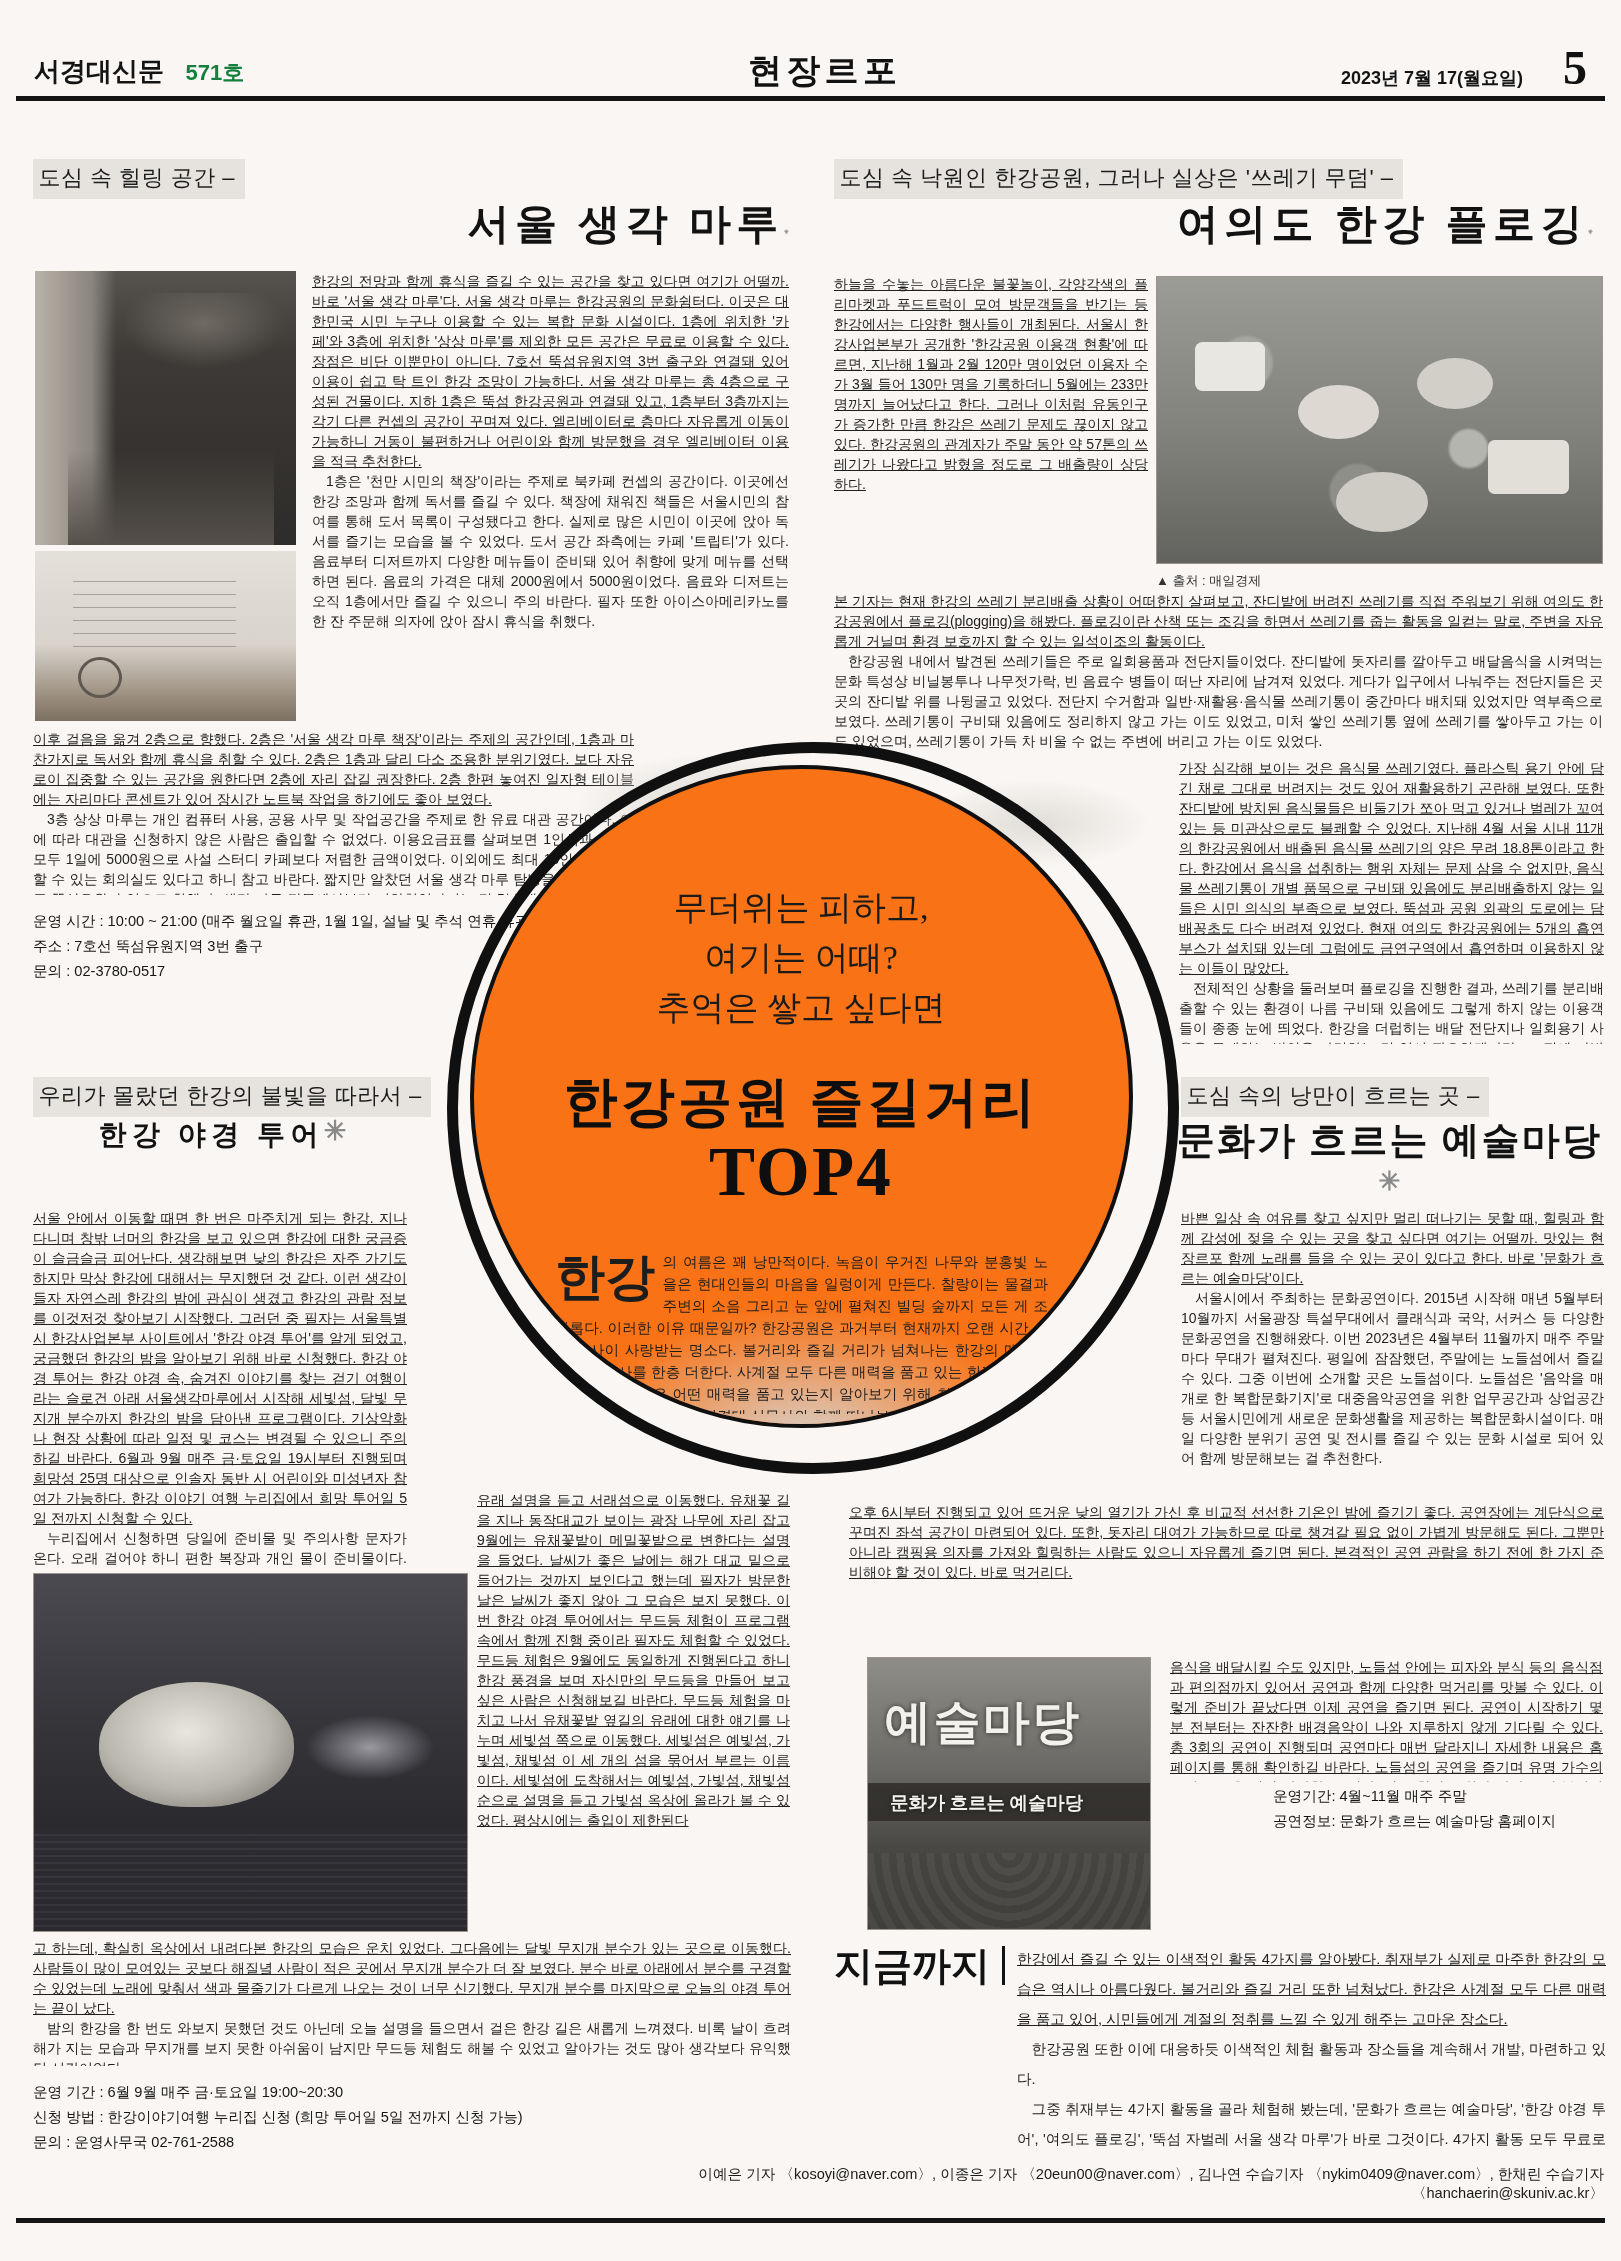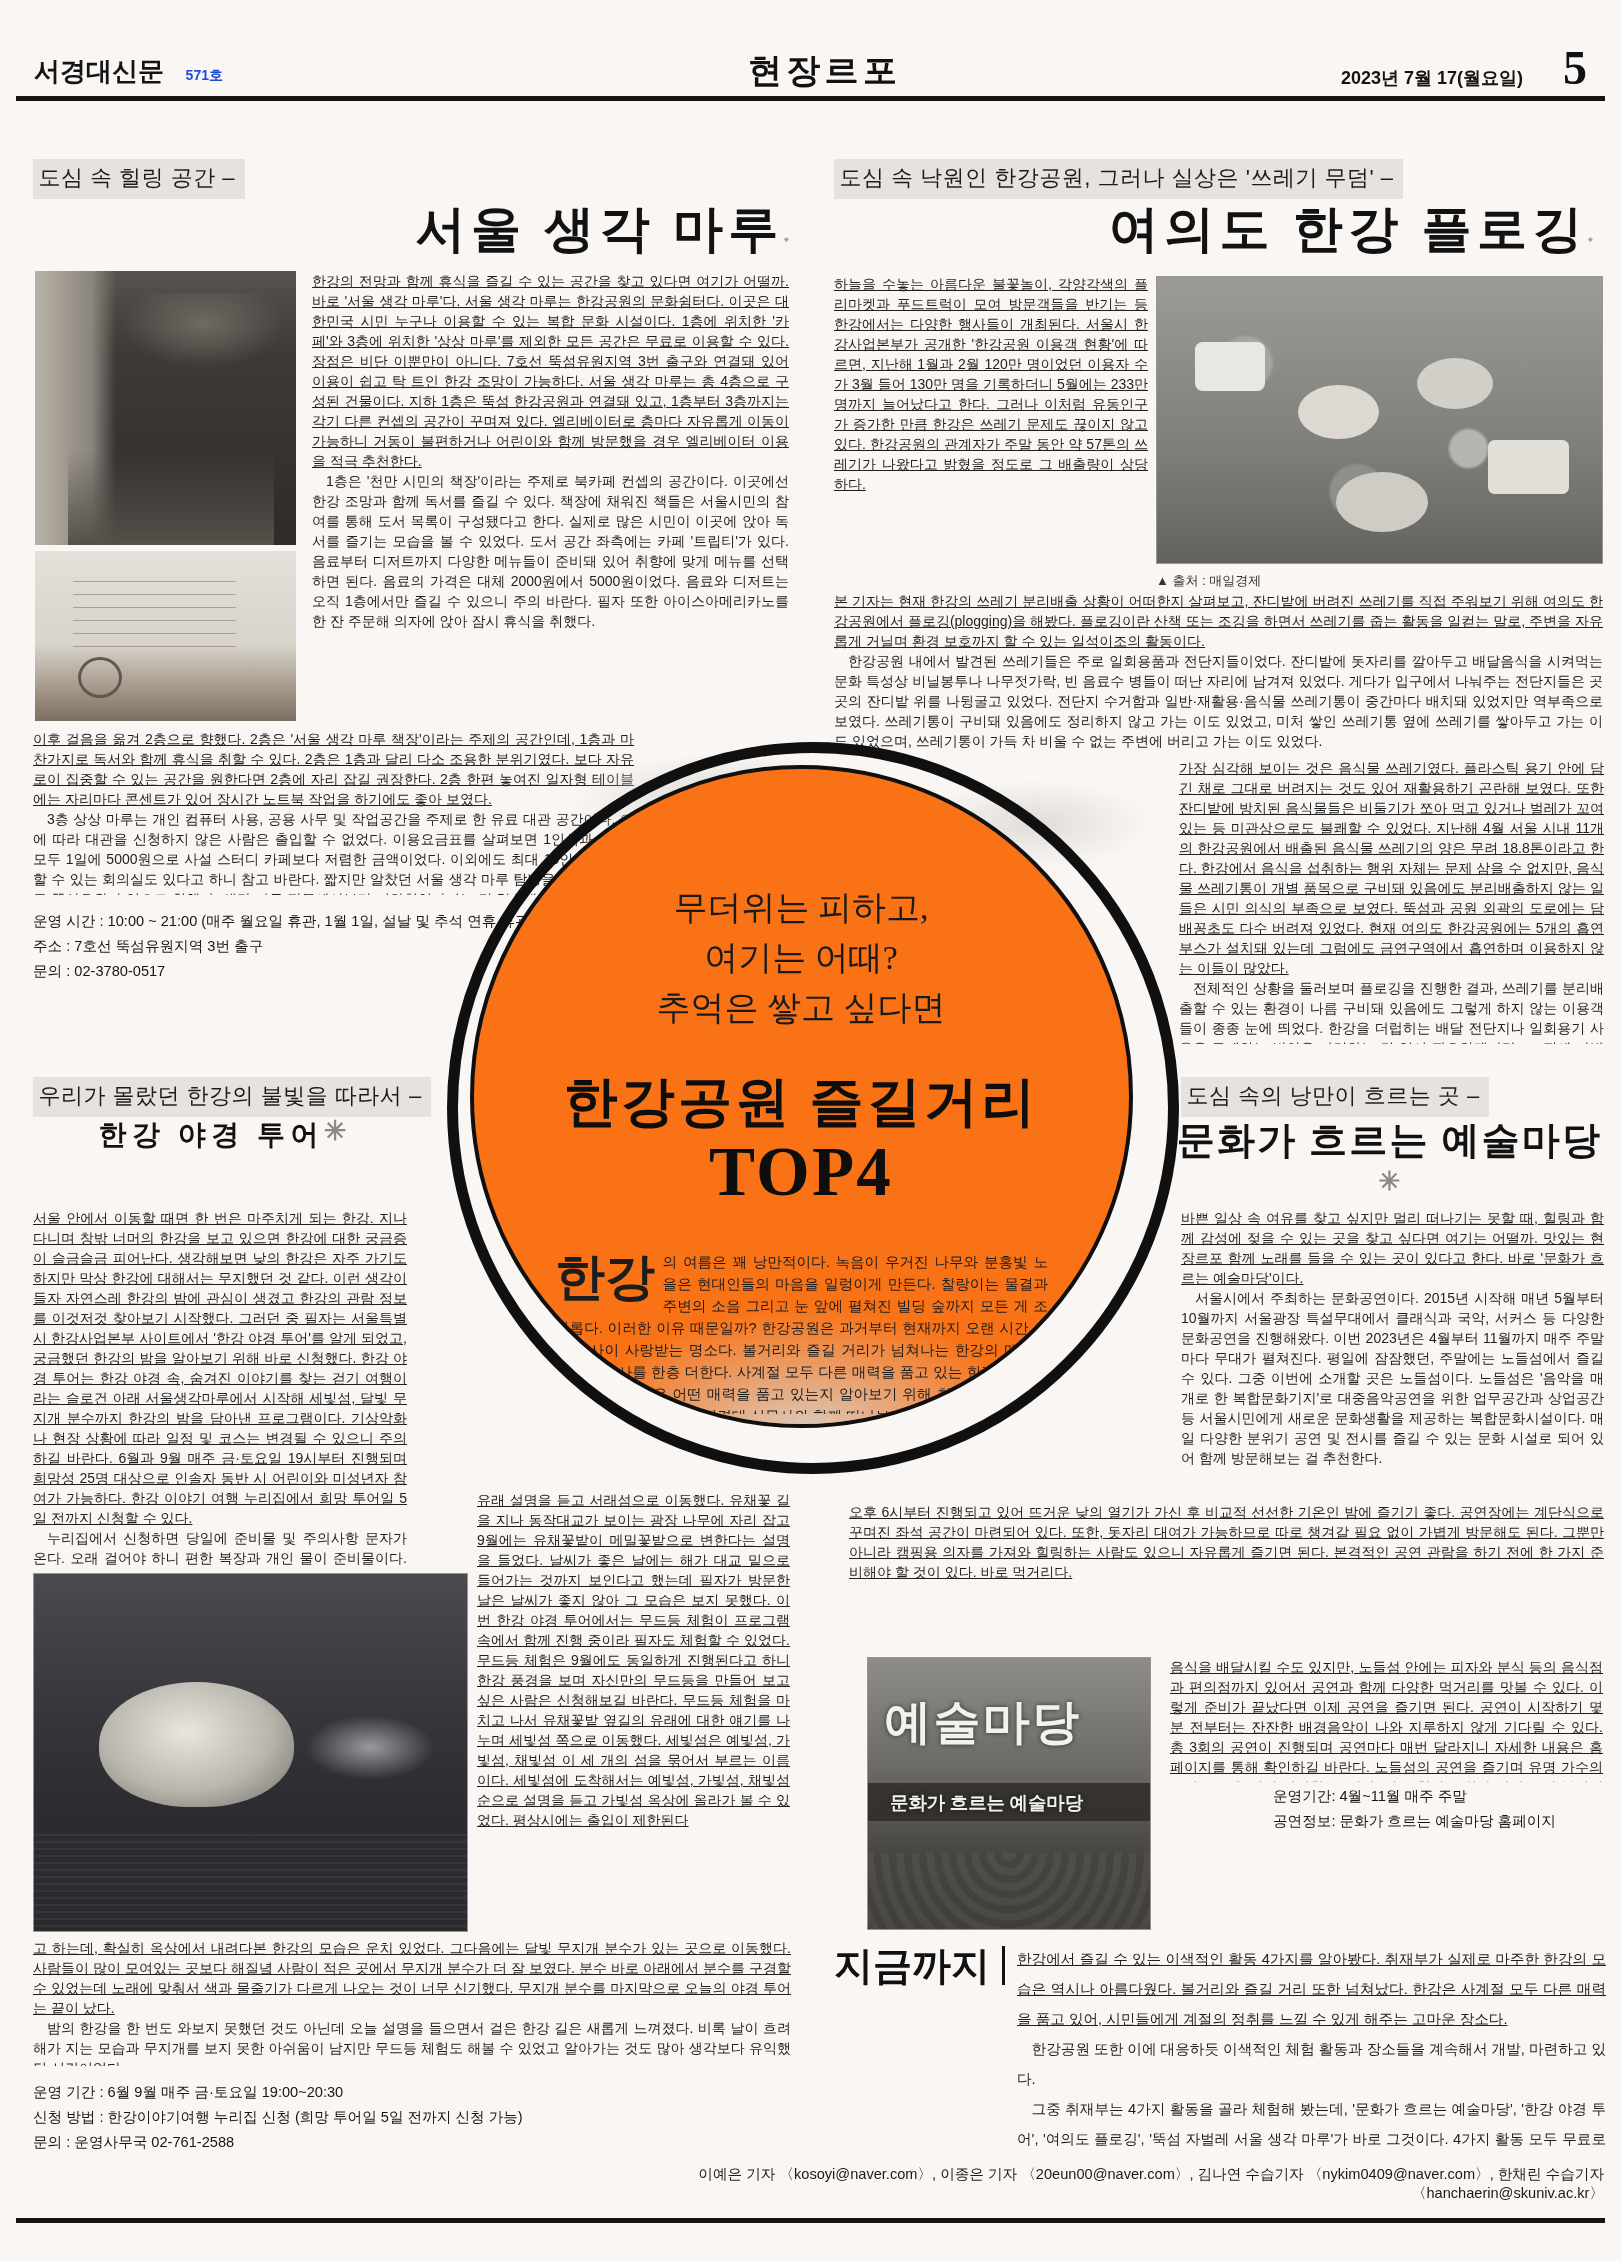"571호" .issue-no { color: #1d4ed8 -> #15803d; font-size: 14px -> 22px }
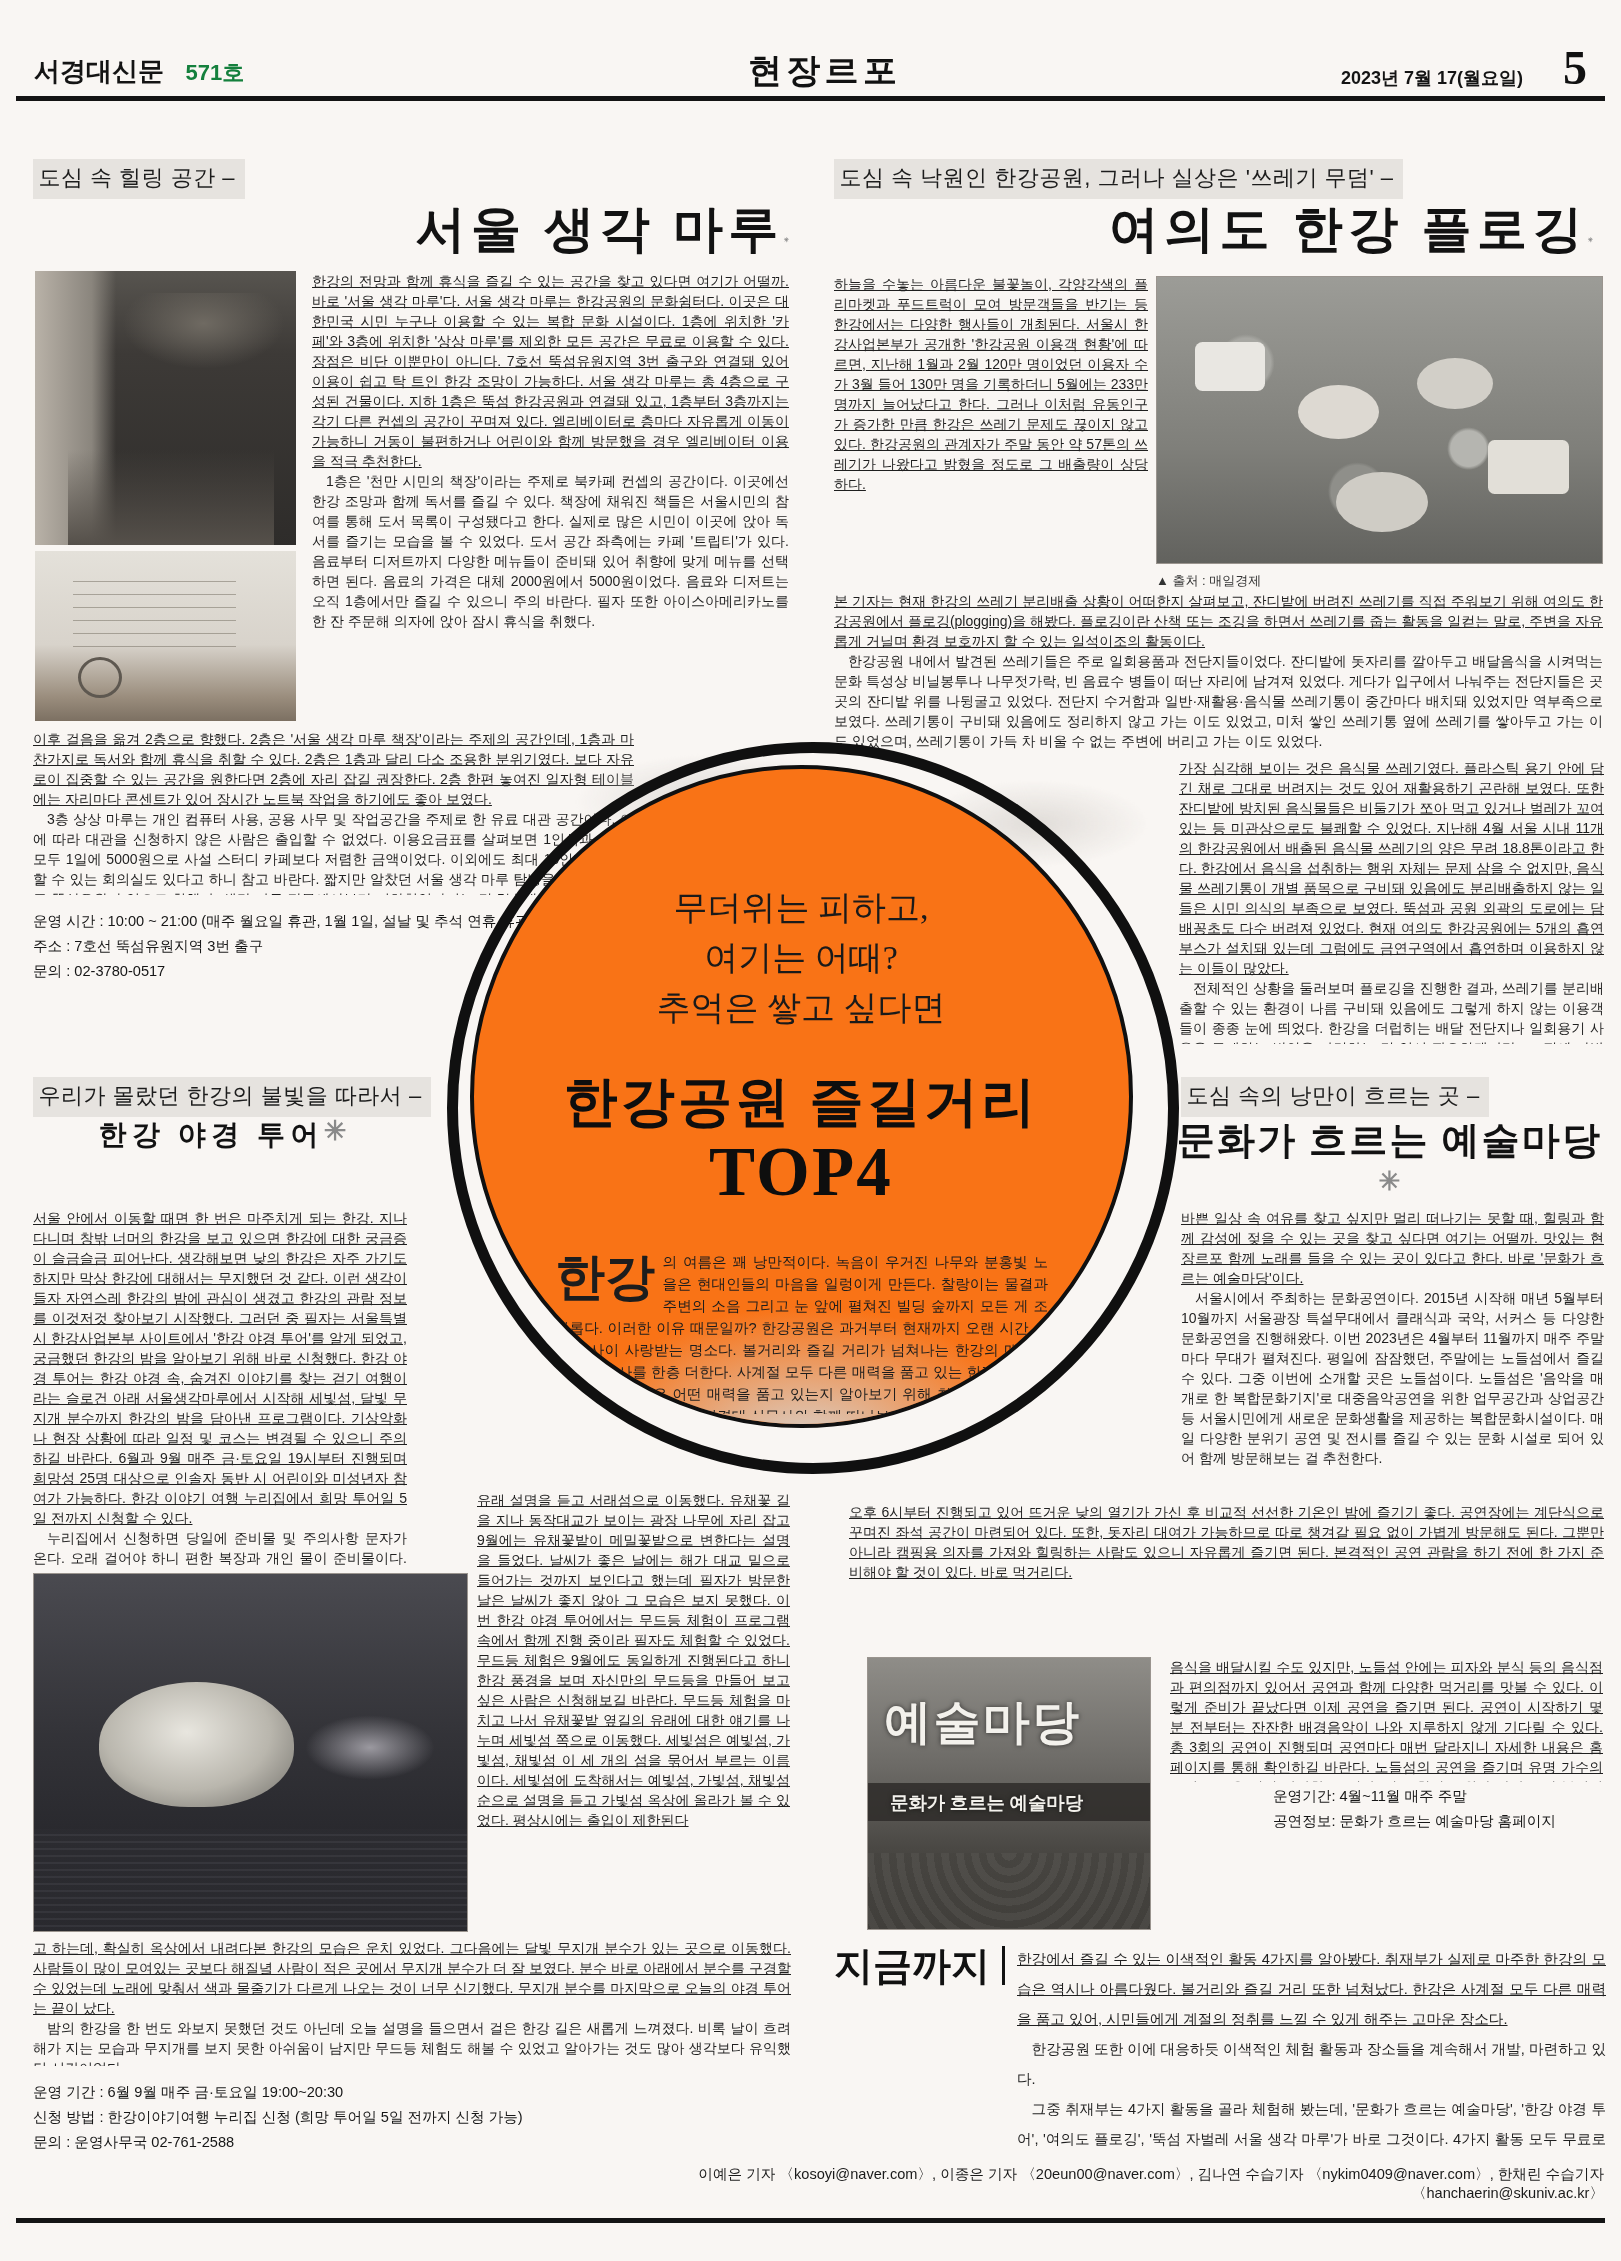"서울 생각 마루" .h-big { font-size: 50px -> 42px }
